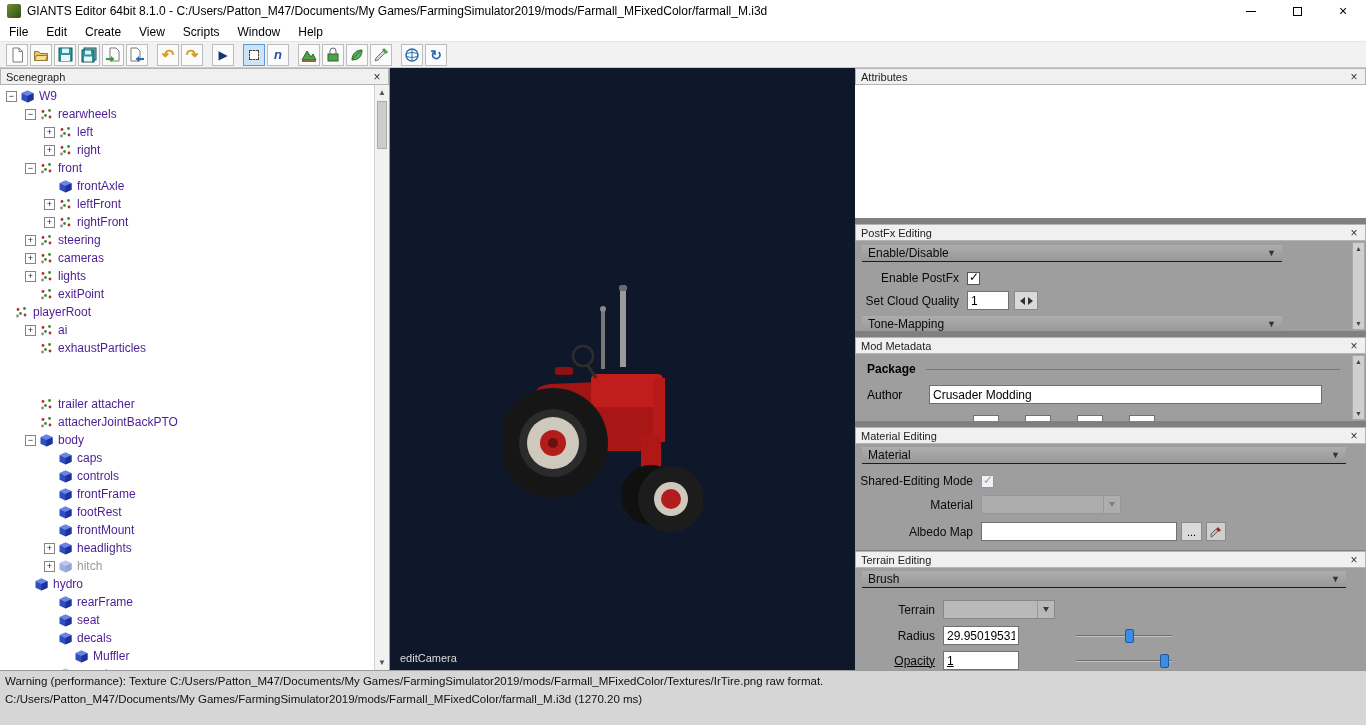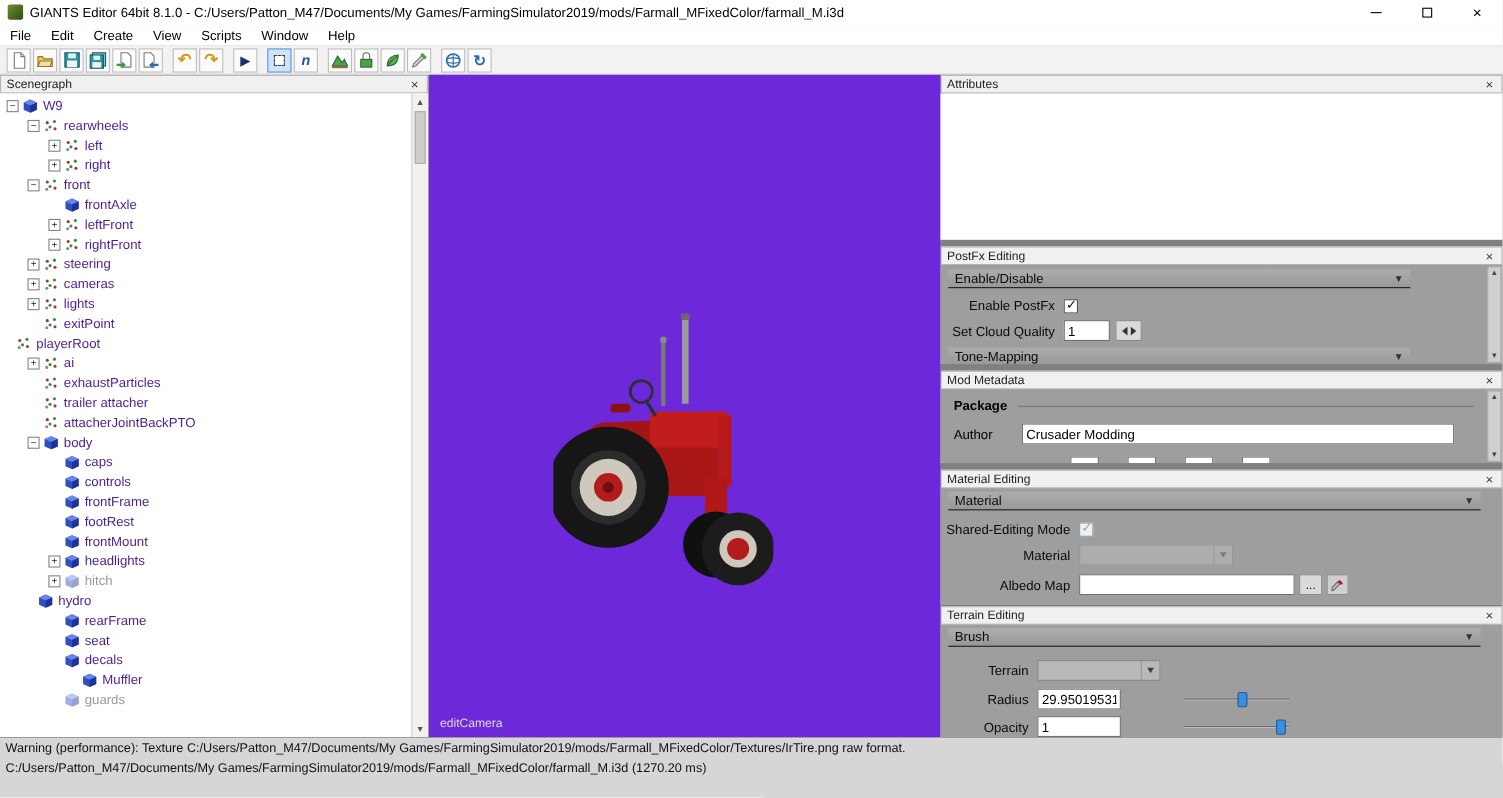"trailer attacher" div.tree-row { margin-top: none -> 38px }
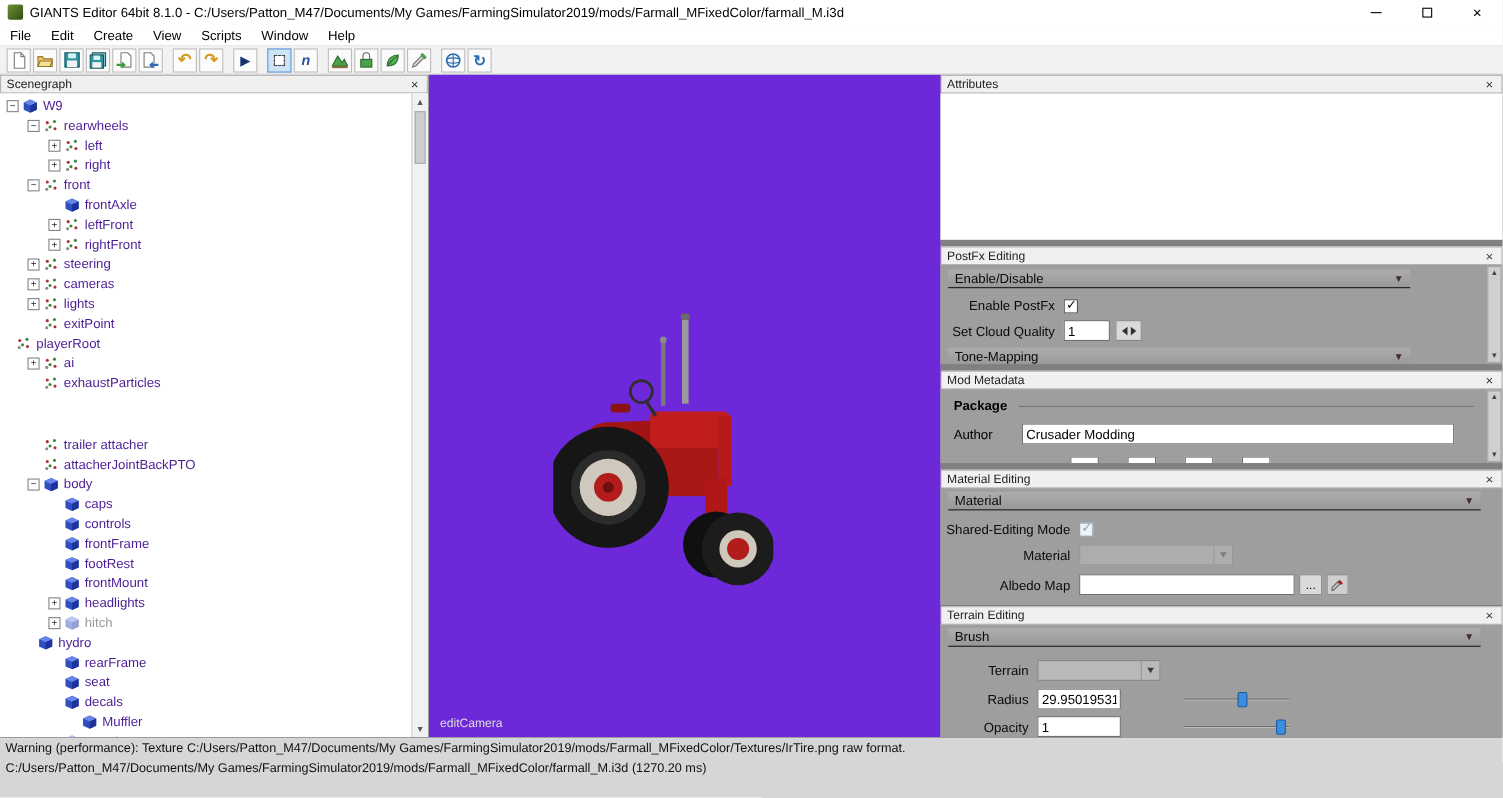"editCamera" .viewport { background: #6d28d9 -> #0f172a }
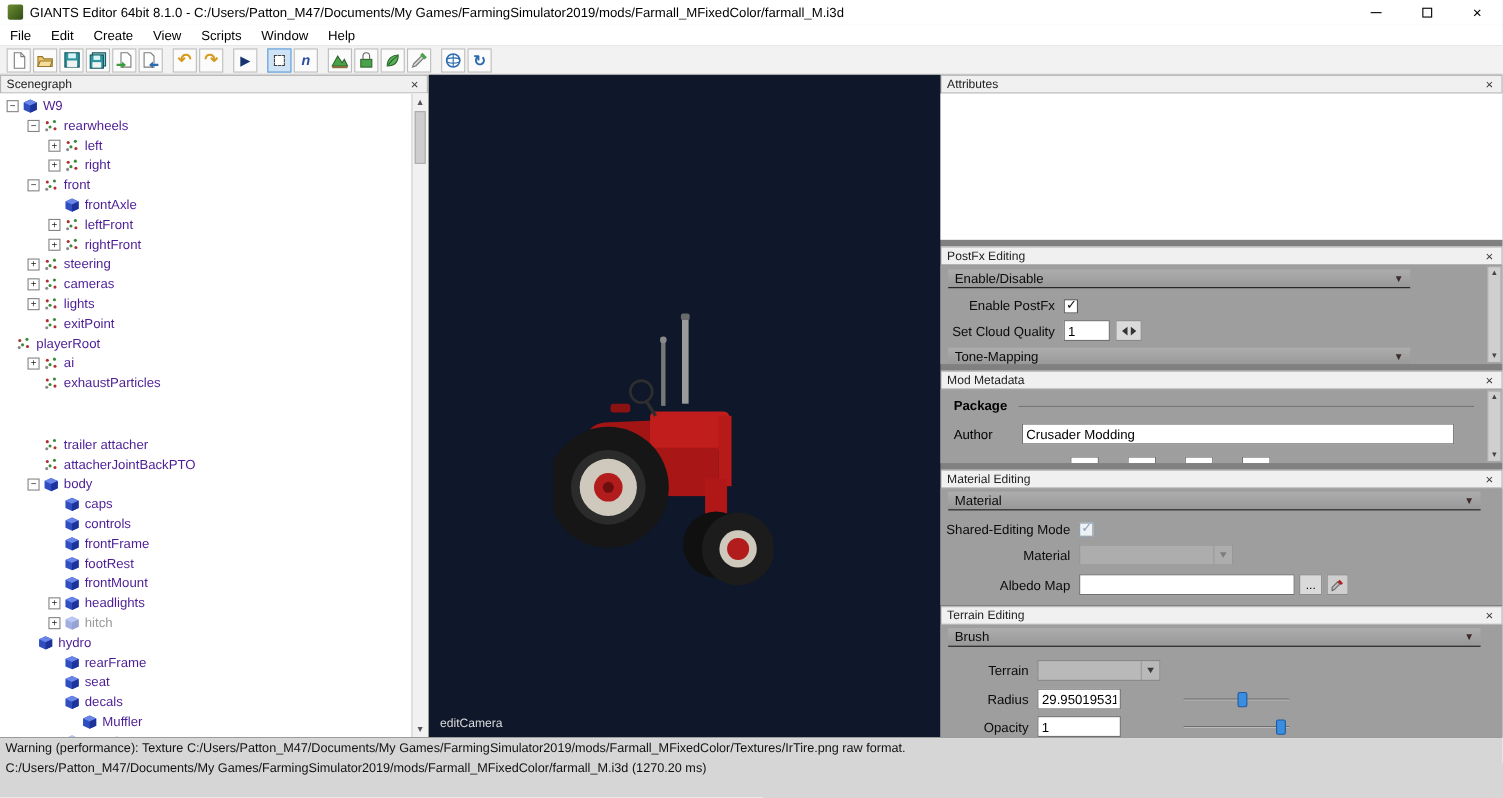"Opacity" div.row { text-decoration: none -> underline }
